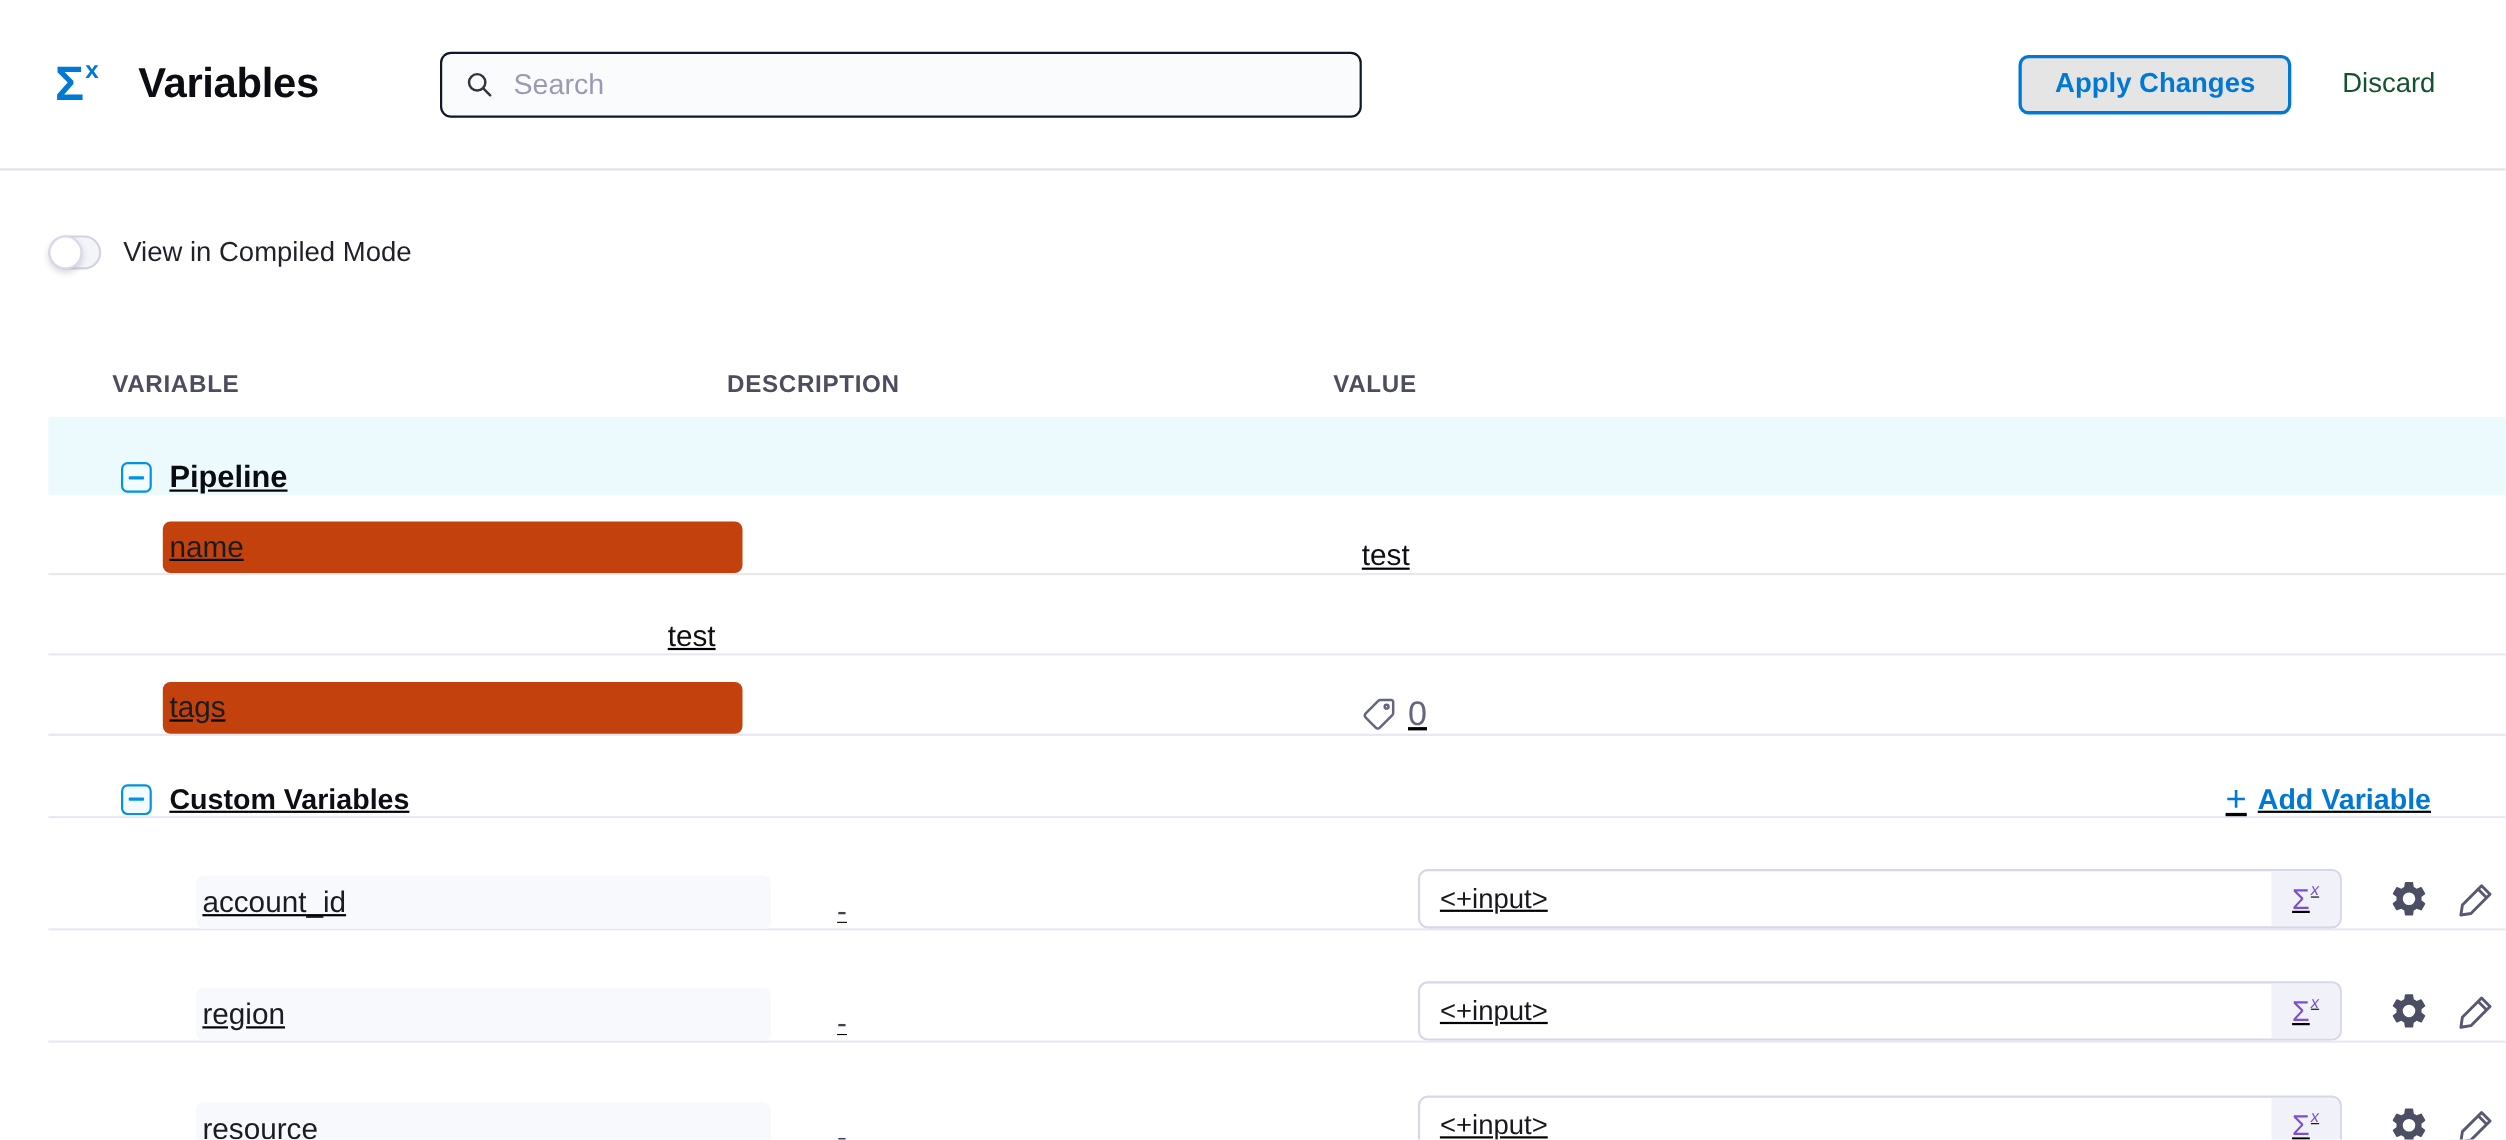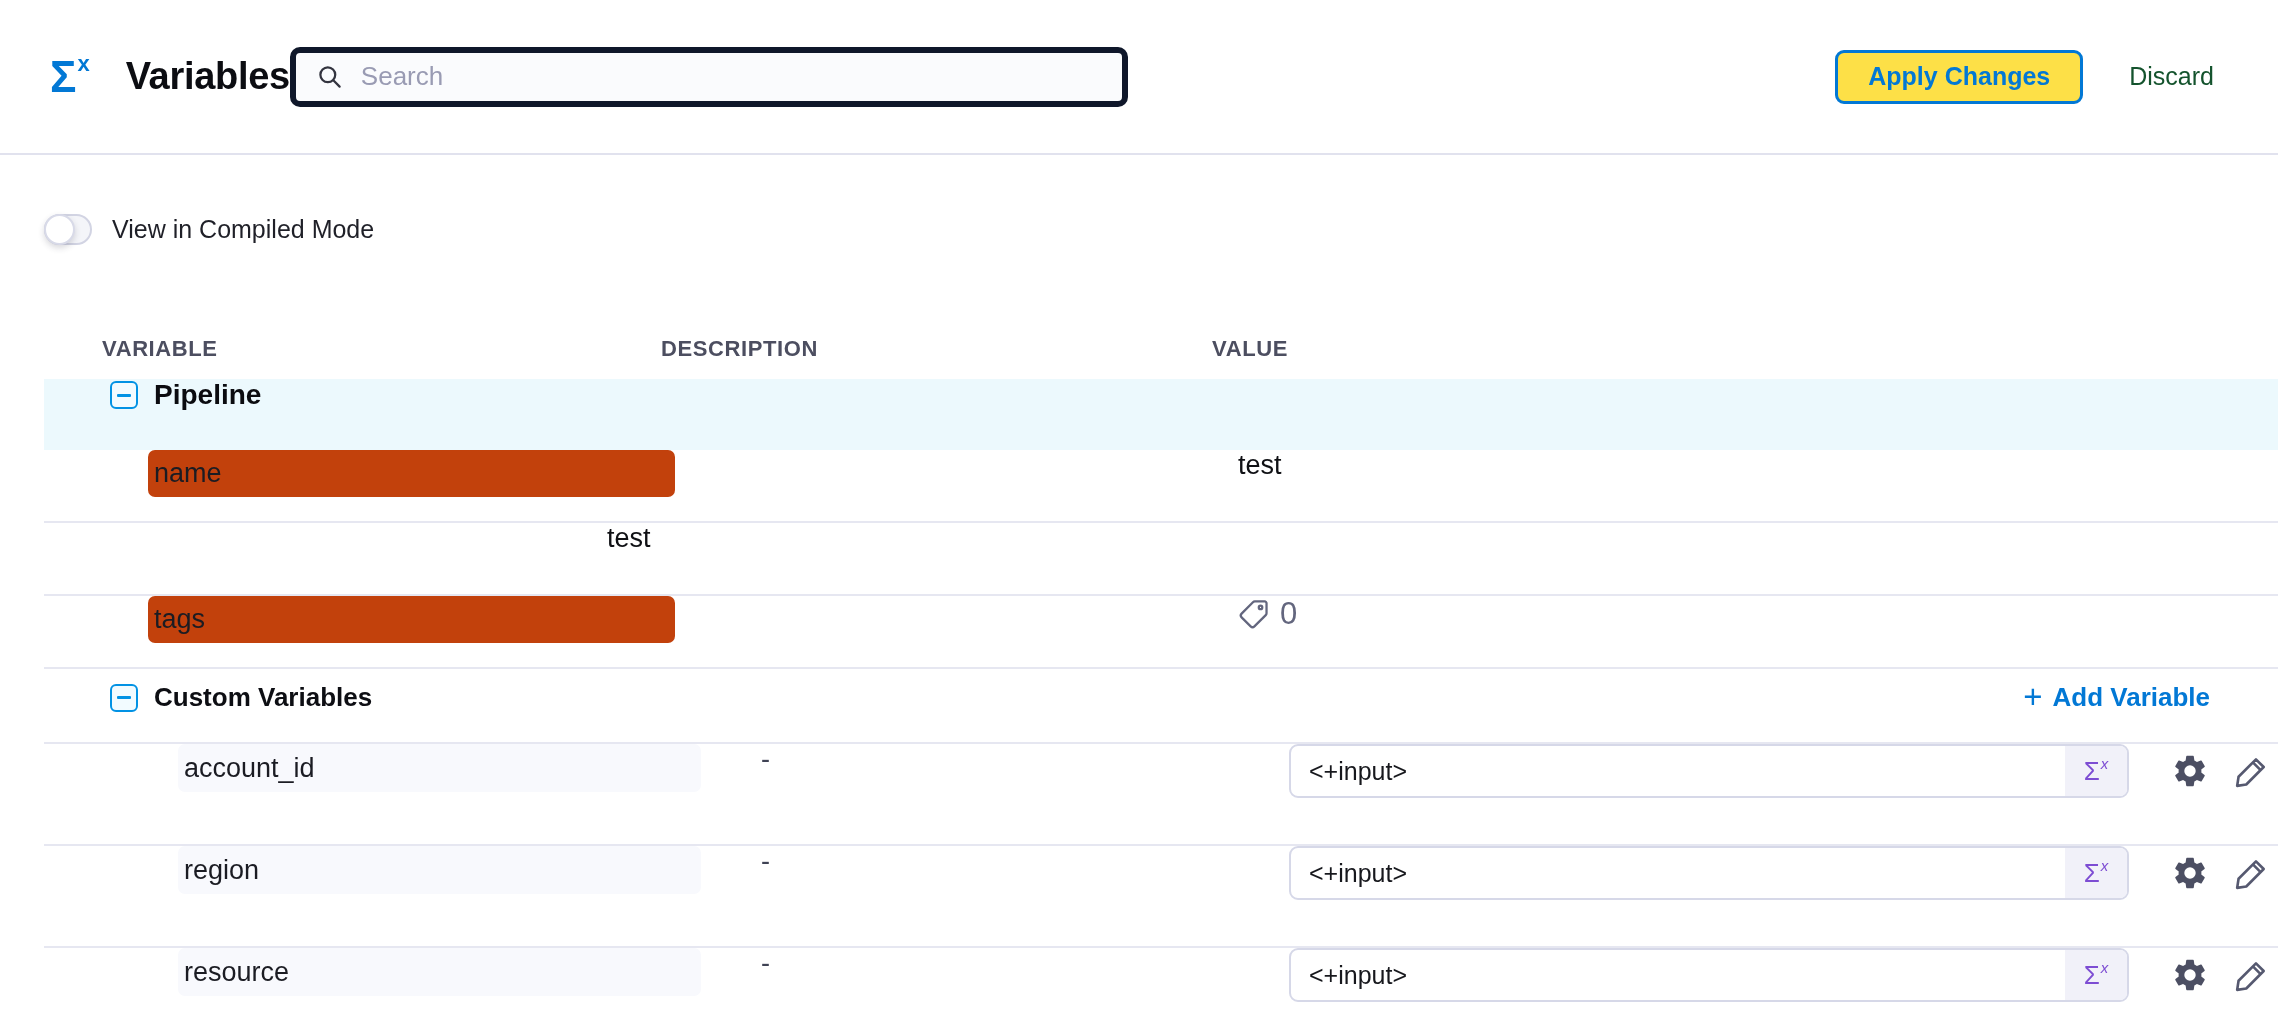"Search" .search-box { border: 6px solid #0f172a -> 2px solid #0f172a; margin-left: none -> 110px }
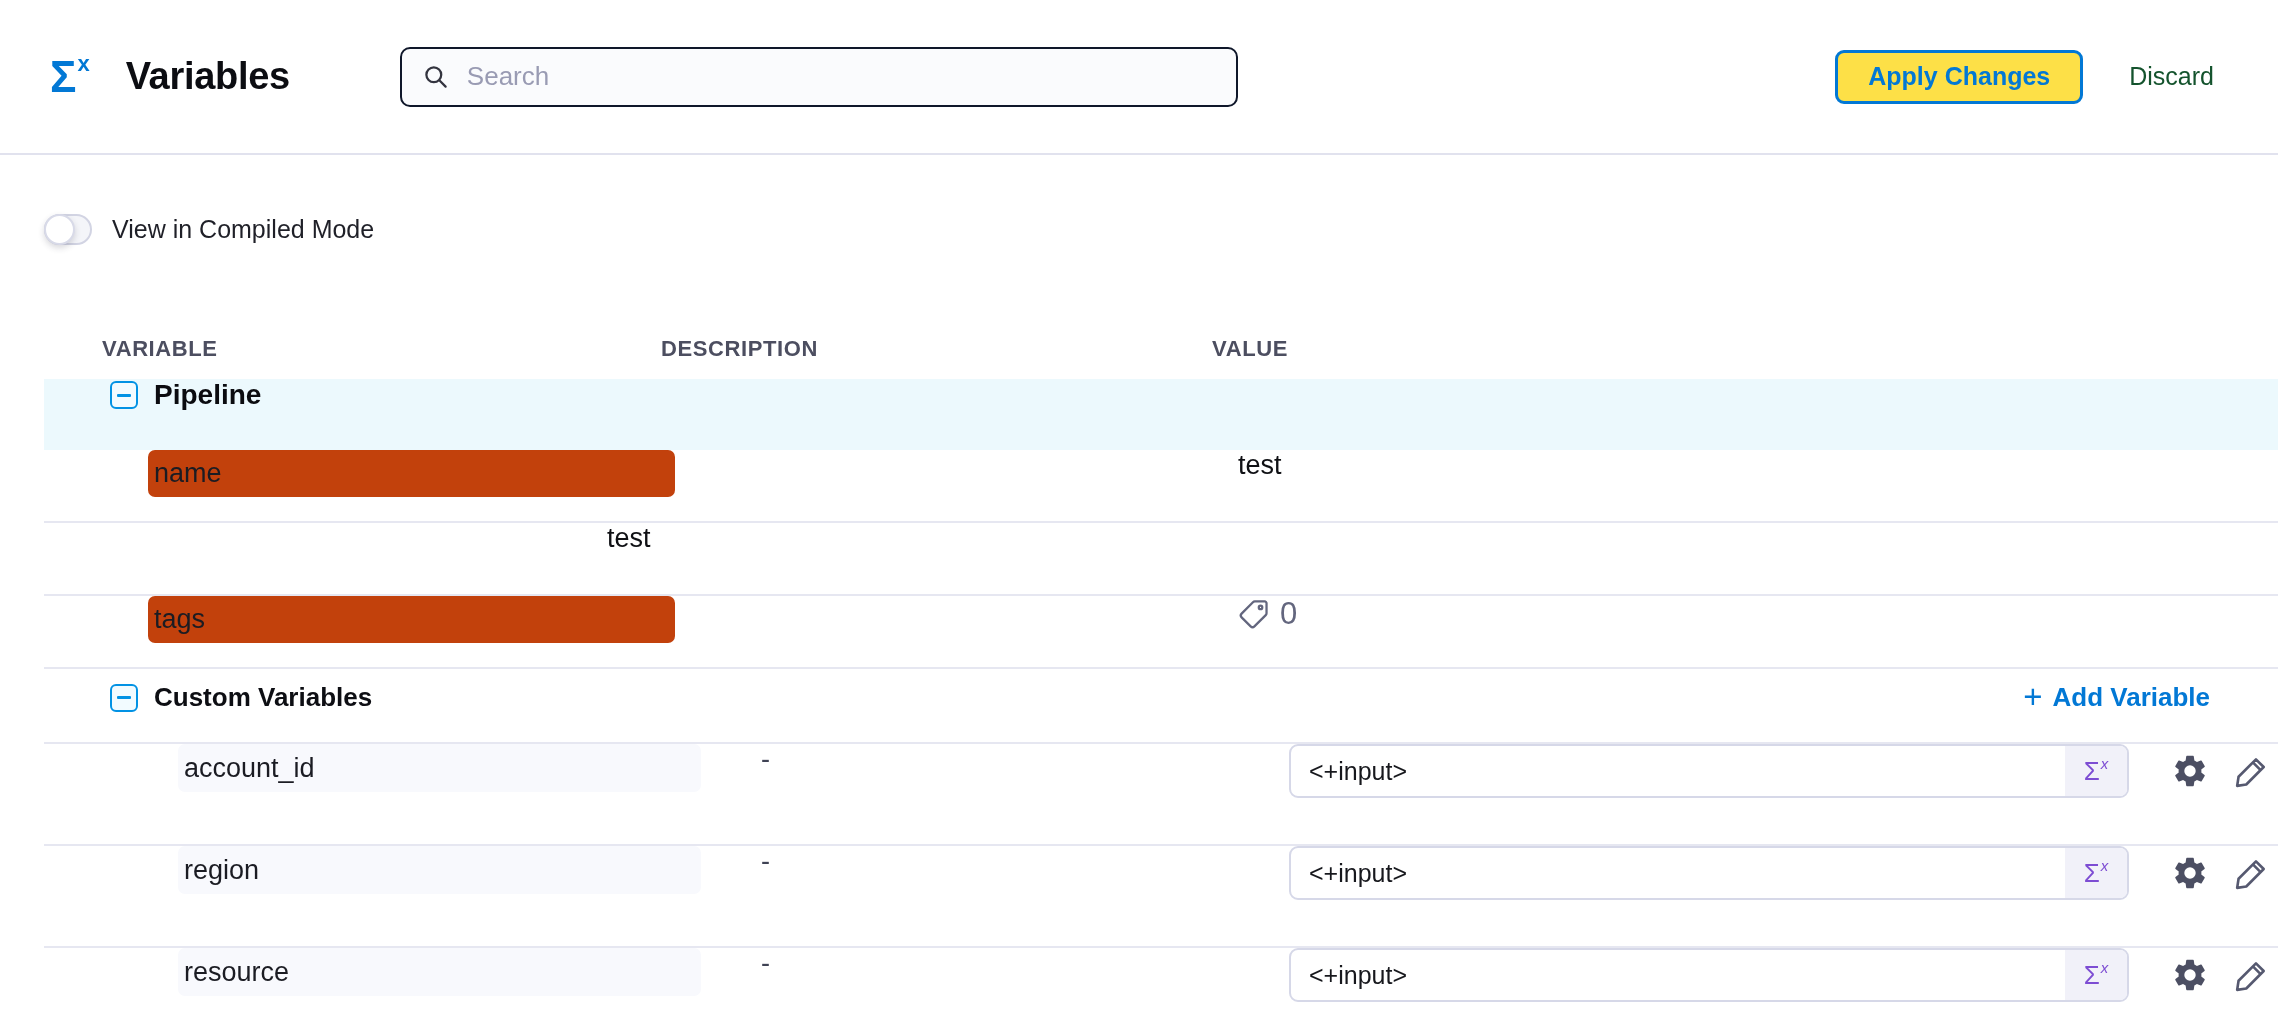"Apply Changes" .apply-btn { background: #fde047 -> #e5e5e5 }
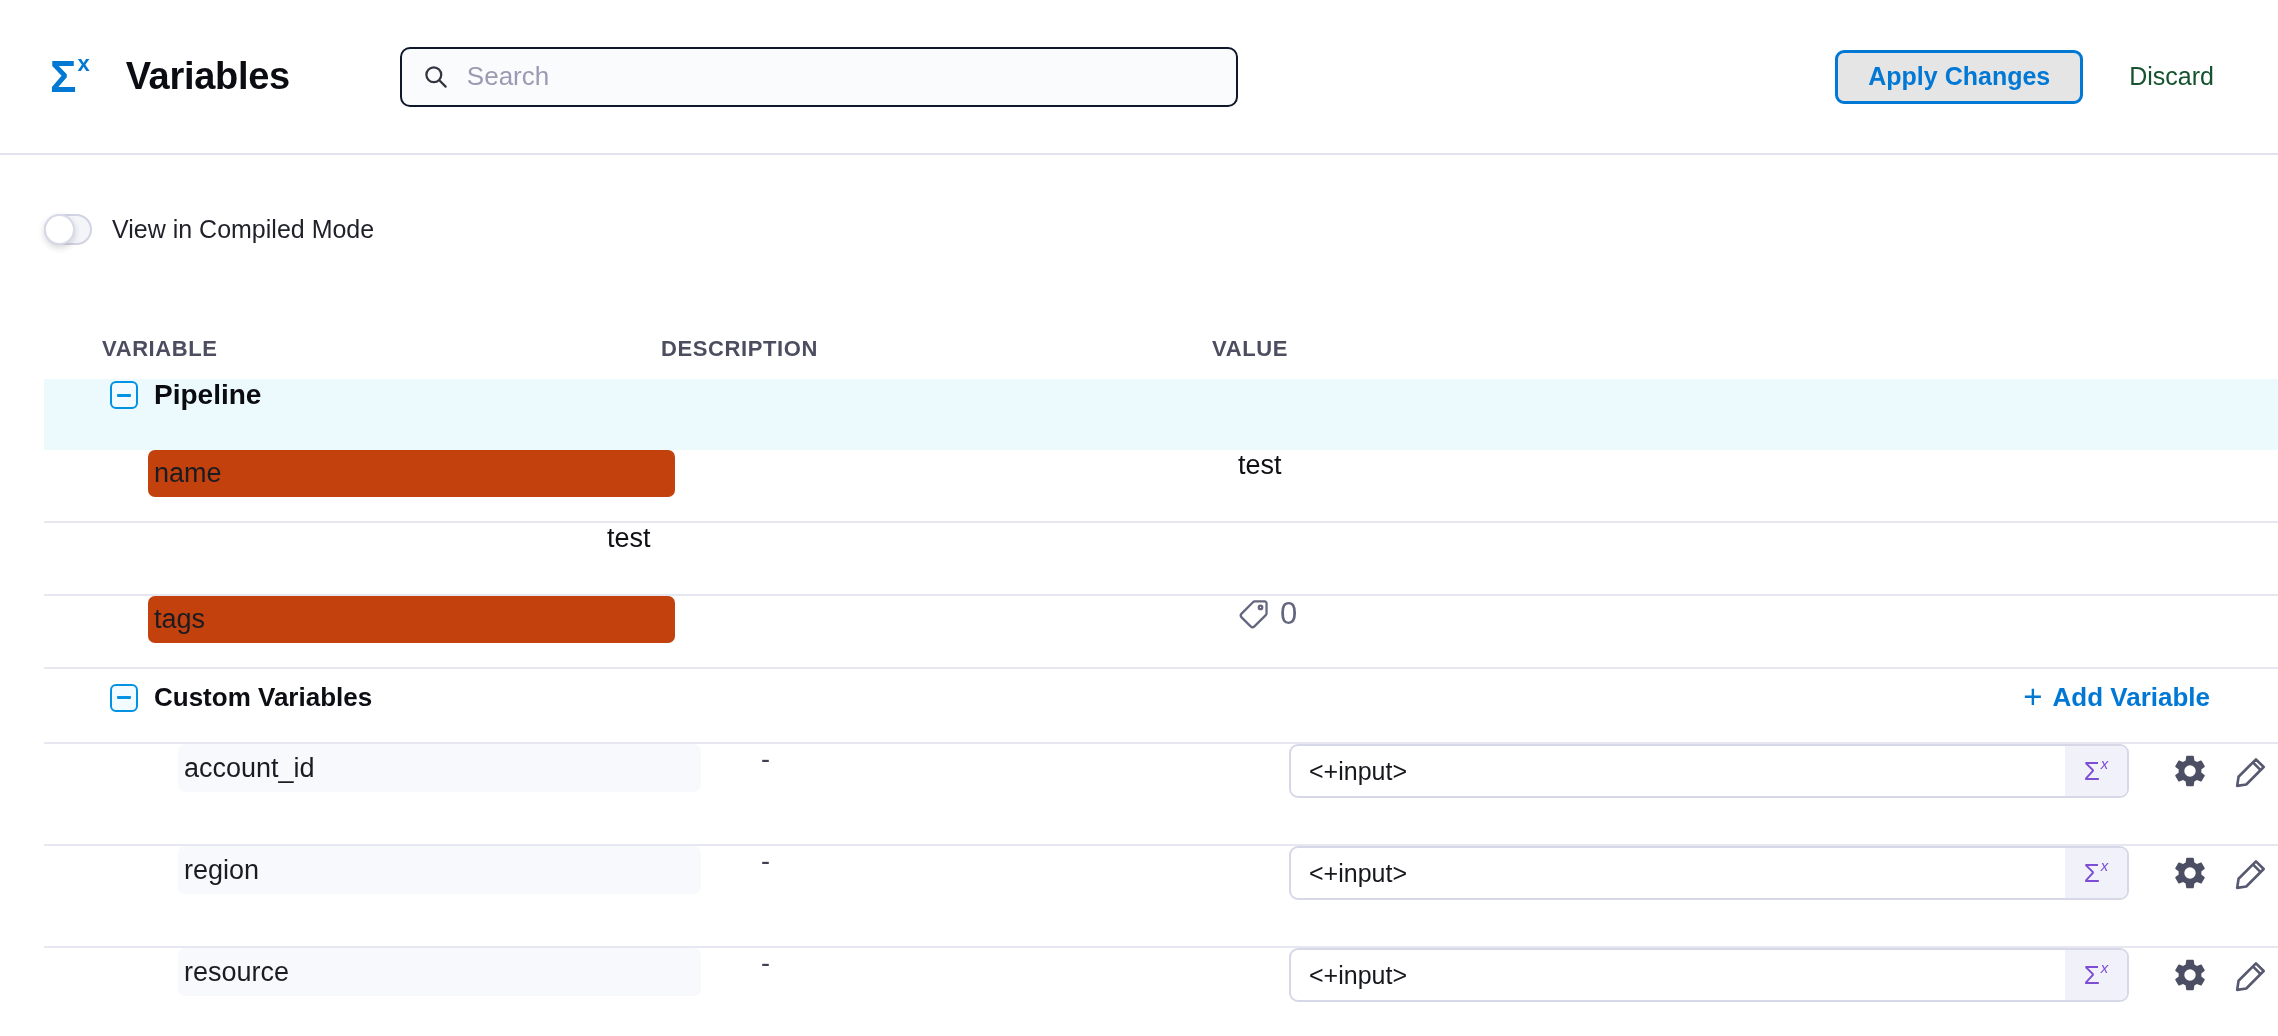"Pipeline" .row { align-items: flex-start -> flex-end; text-decoration: none -> underline }
